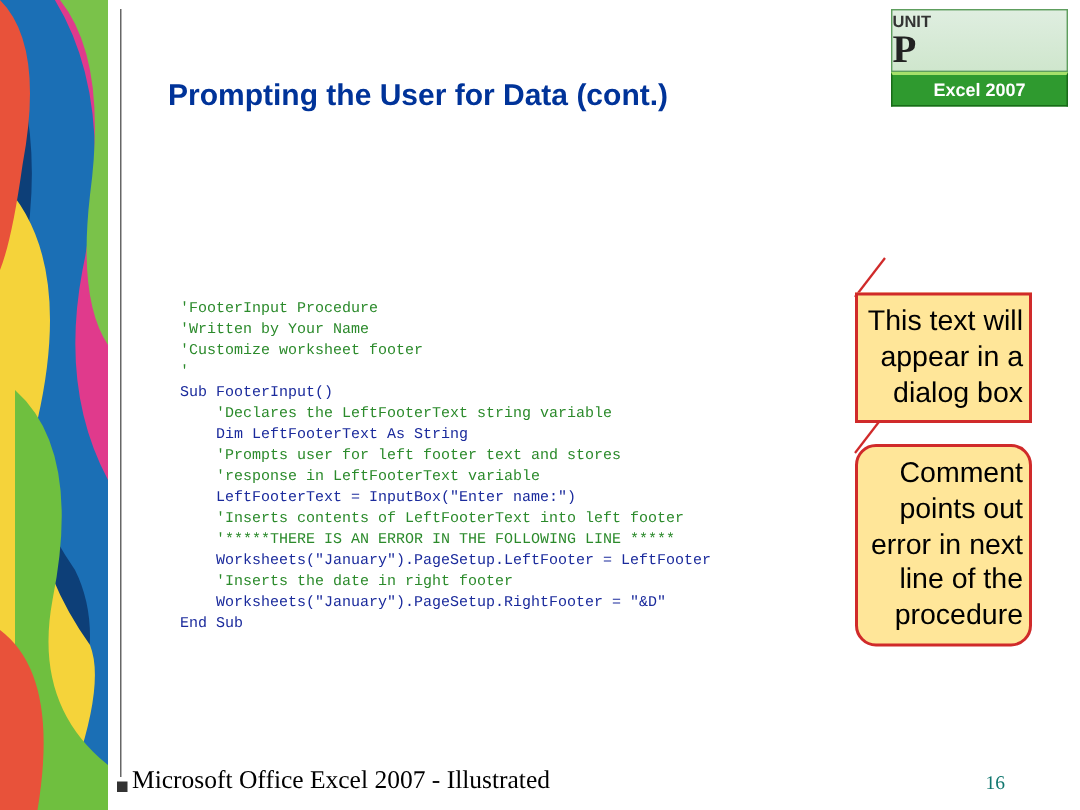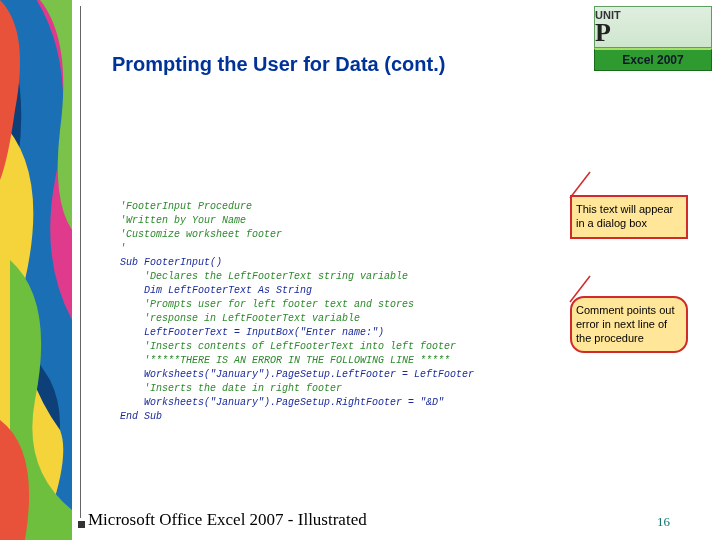"Excel 2007" .unit-bottom { color: #0f172a -> #ffffff }
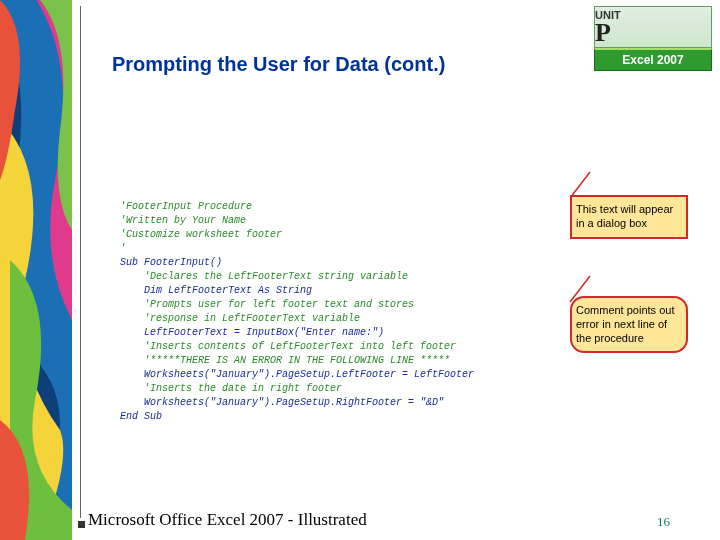"'FooterInput Procedure 'Written by Your" .code-block { font-style: italic -> none }
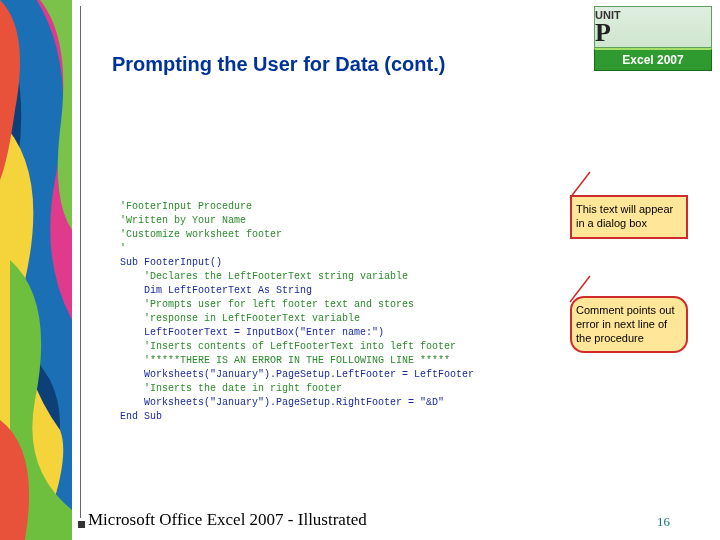"This text will appear in" .callout { font-size: 11px -> 19px; text-align: left -> right }
